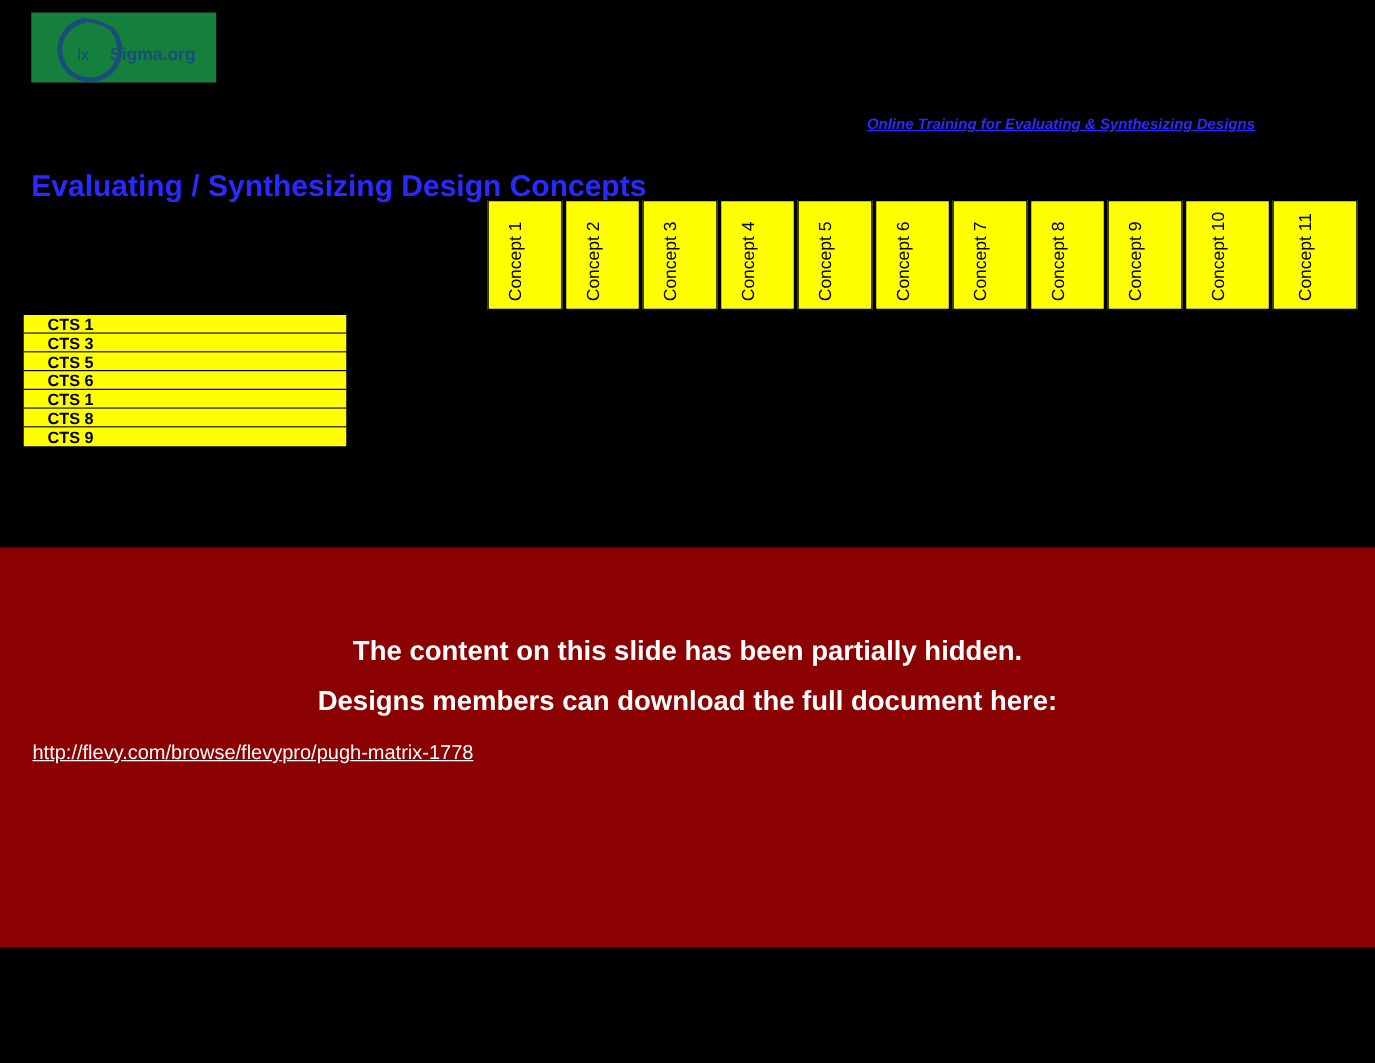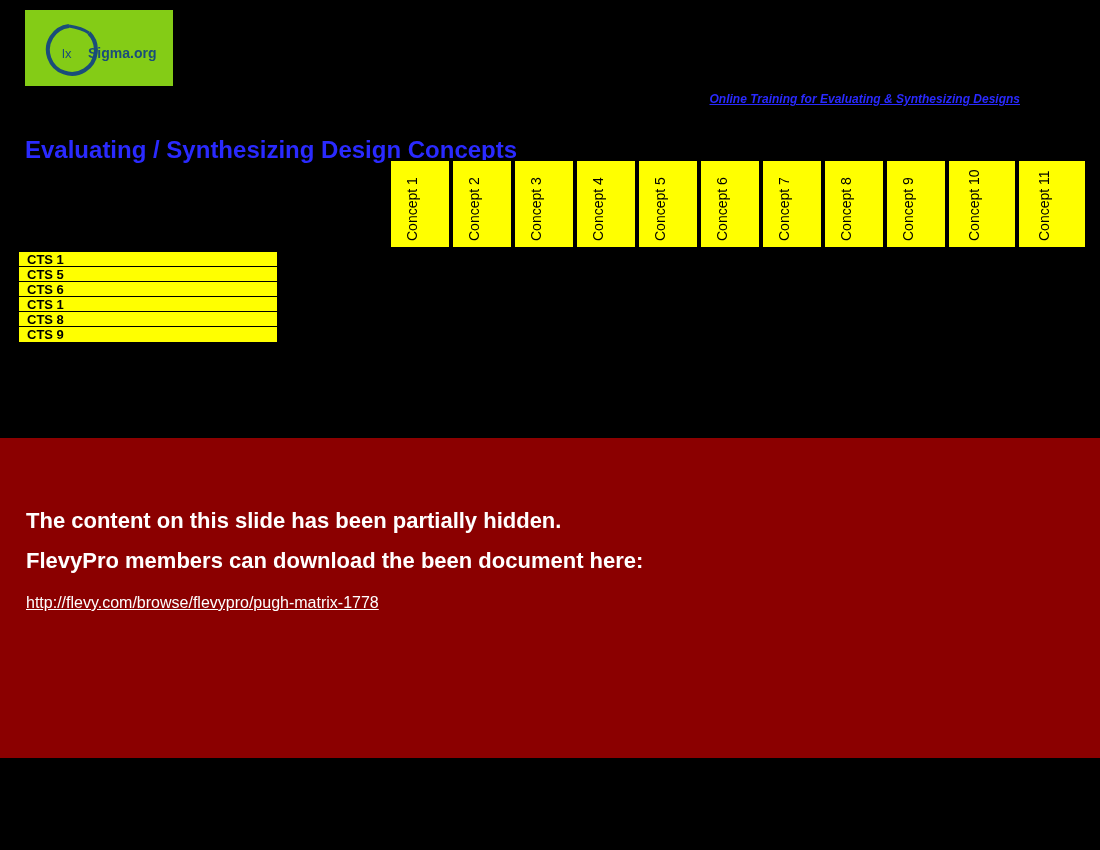"lx" .logo-box { background: #84cc16 -> #15803d; height: 76px -> 56px }
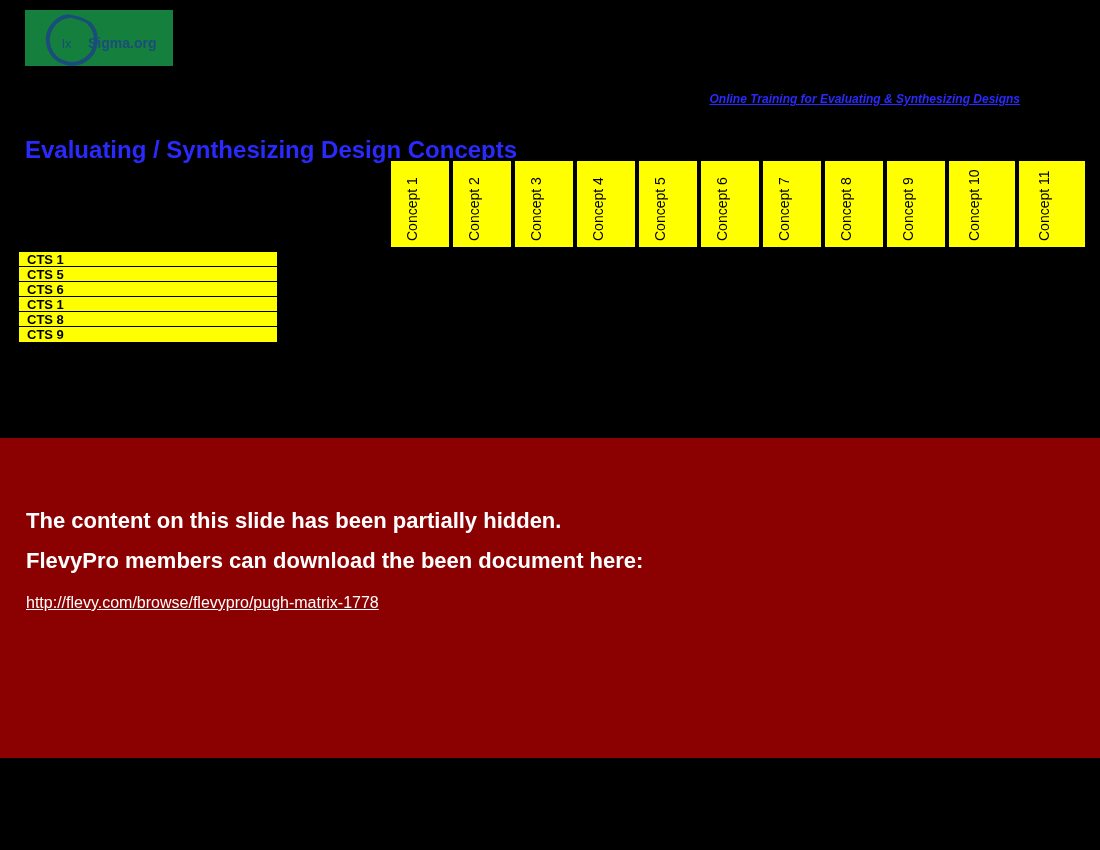"Online Training for Evaluating &" .top-link { right: 80px -> 96px }
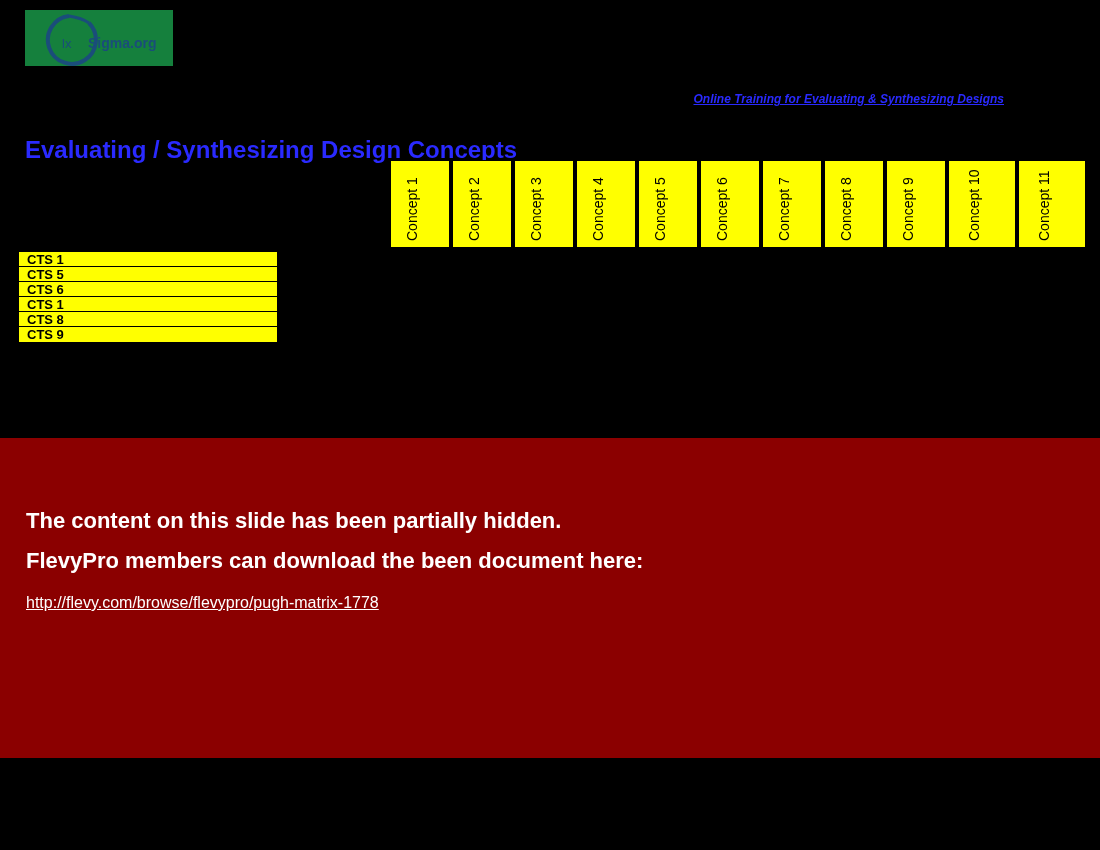"CTS 1" .cts-cell { padding-left: 8px -> 19px }
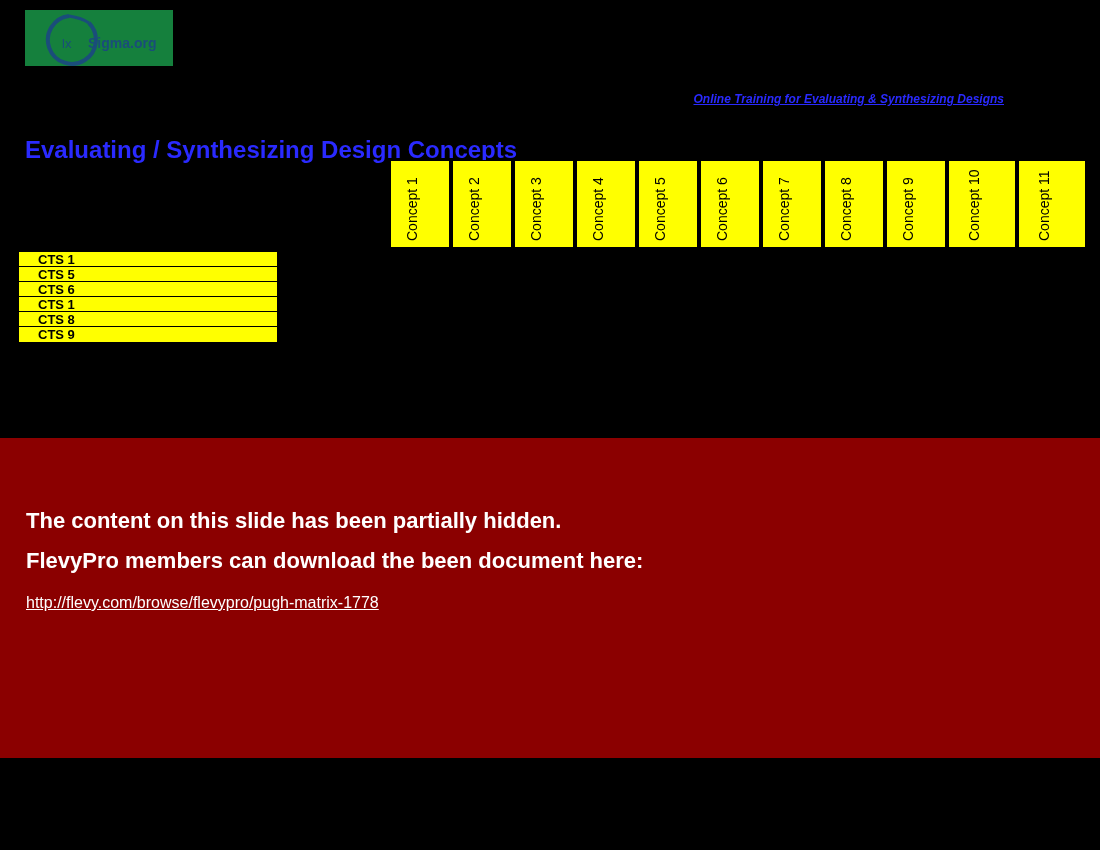"CTS 3" div.cts-cell { html: none -> <div>CTS 3</div> }
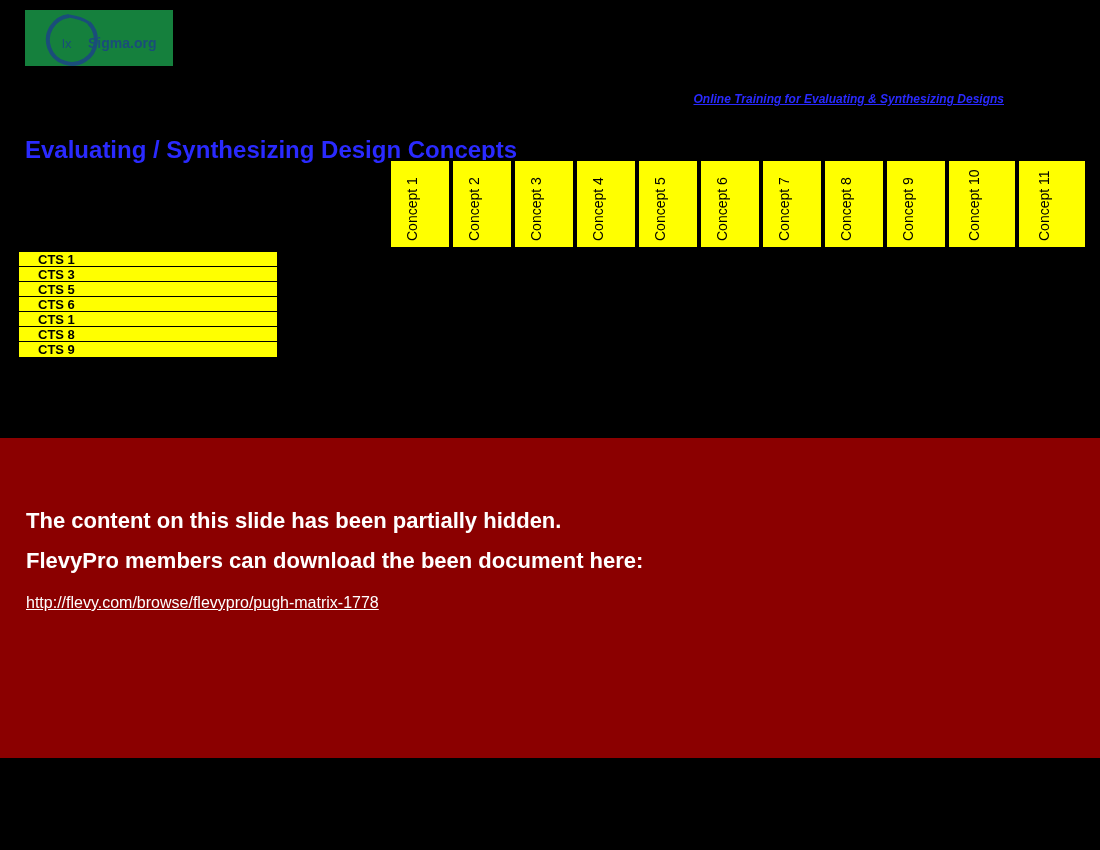"The content on this slide" .overlay-line1, .overlay-line2 { text-align: none -> center }
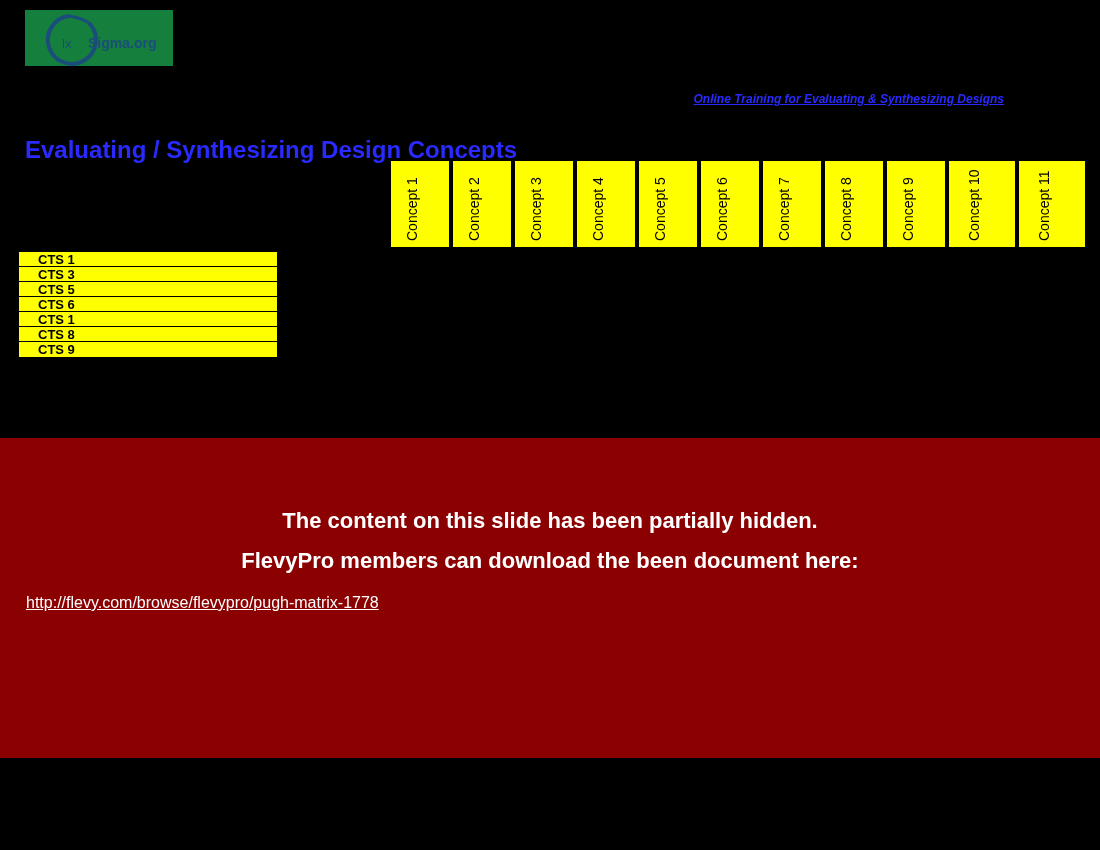"FlevyPro members can download the" div.overlay-line2 { text: FlevyPro members can download the been -> Designs members can download the full }
